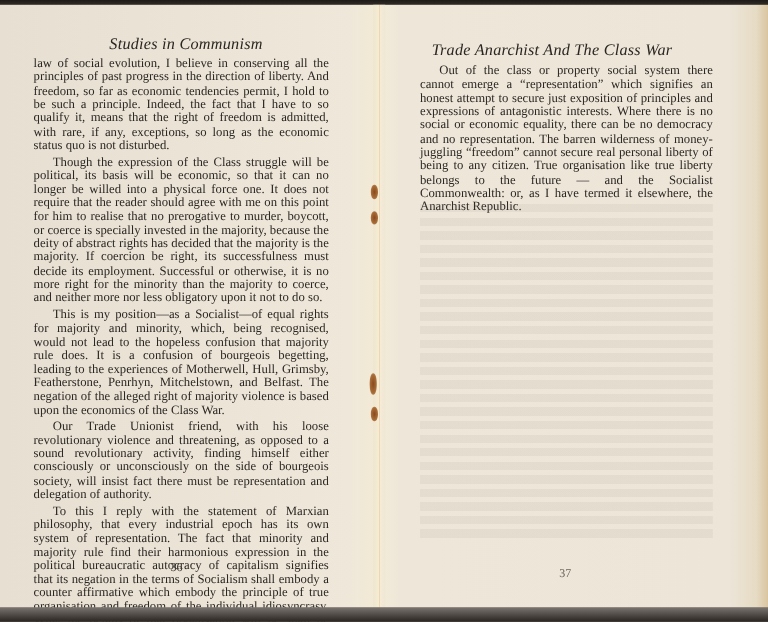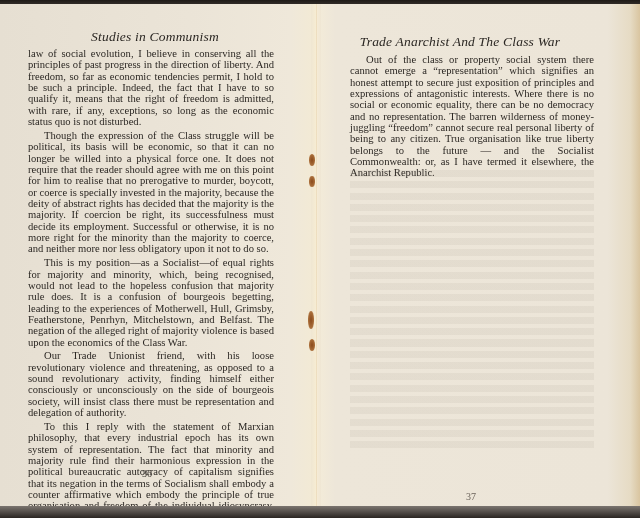"Our Trade Unionist friend, with" p.para { text: class -> fact }
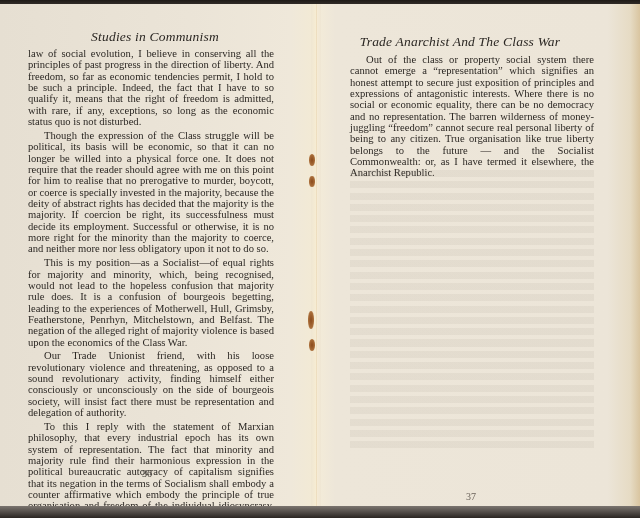"37" .folio-right { top: 491px -> 473px }
